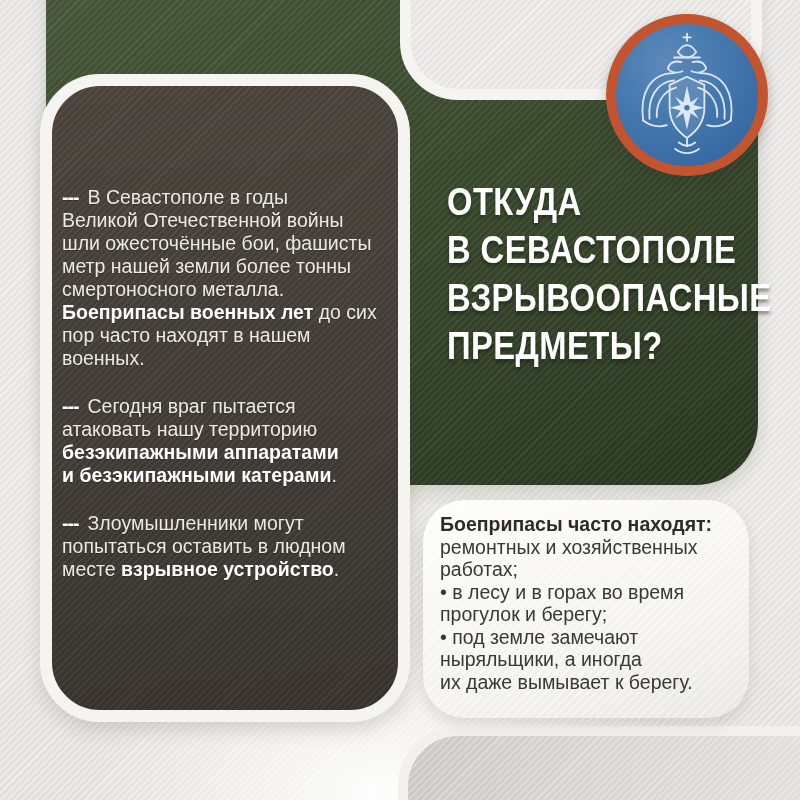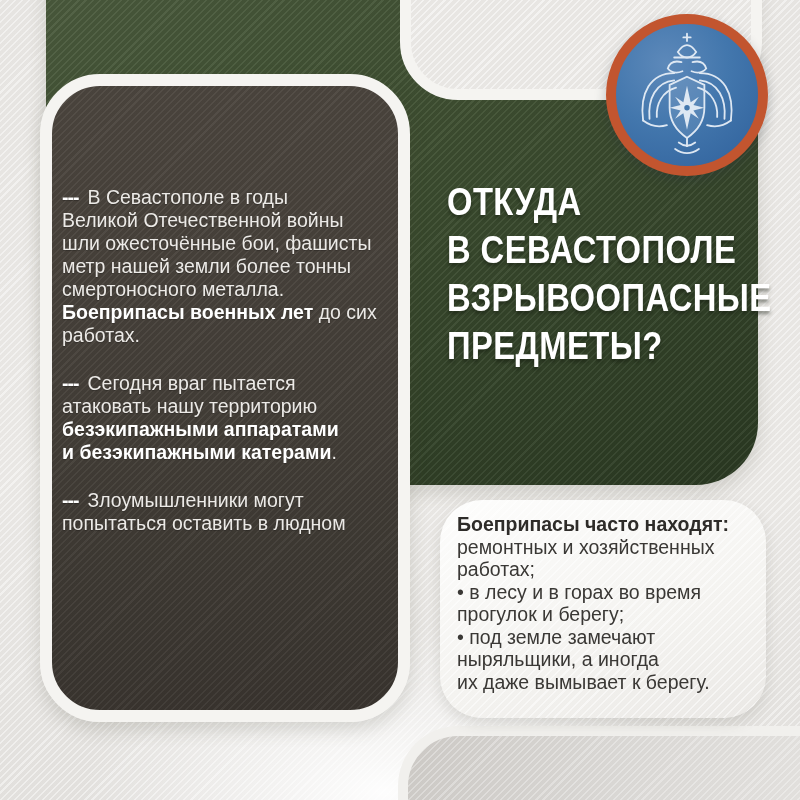"пор часто находят в нашем" div.line { html: none -> <div><span>пор часто находят в нашем</span></div> }
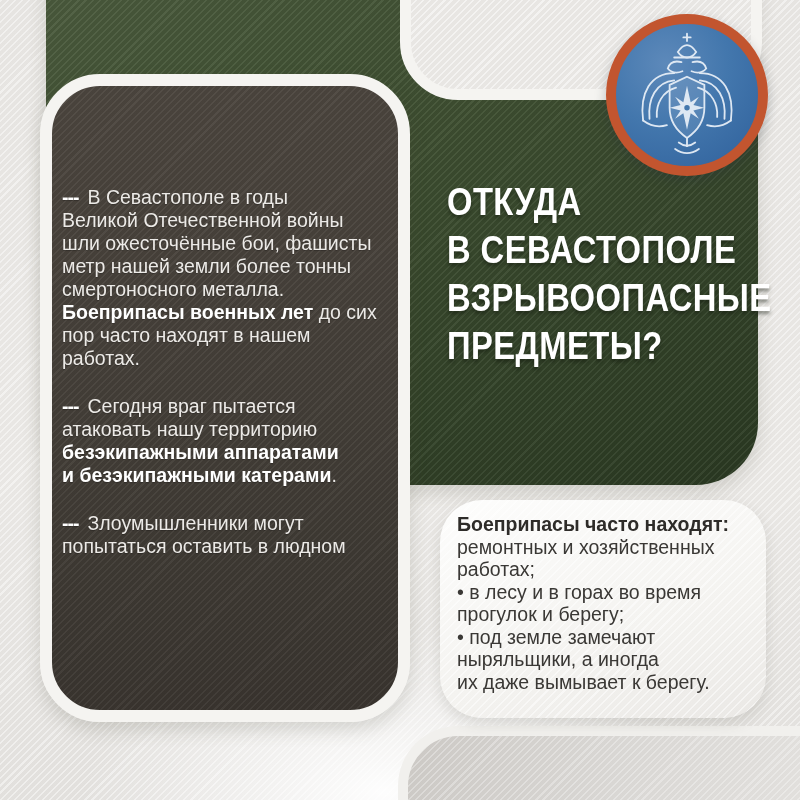"работах." span { text: работах -> военных }
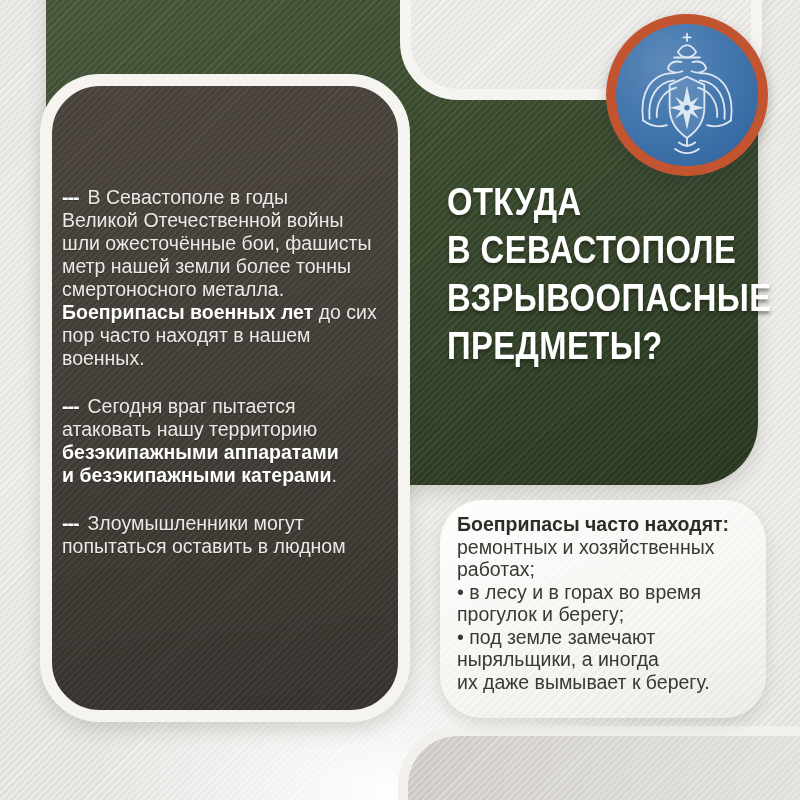"Боеприпасы часто находят:" .info-panel { left: 440px -> 423px }
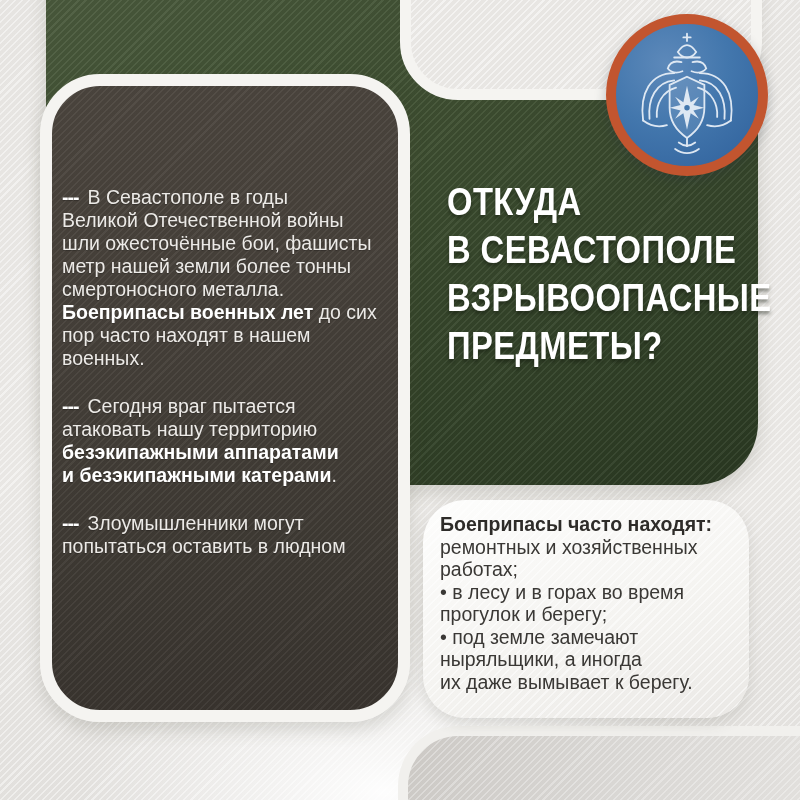"месте взрывное устройство." div.line { html: none -> <div><span>месте </span><span>взрывное устройство</span><span>.</span></div> }
